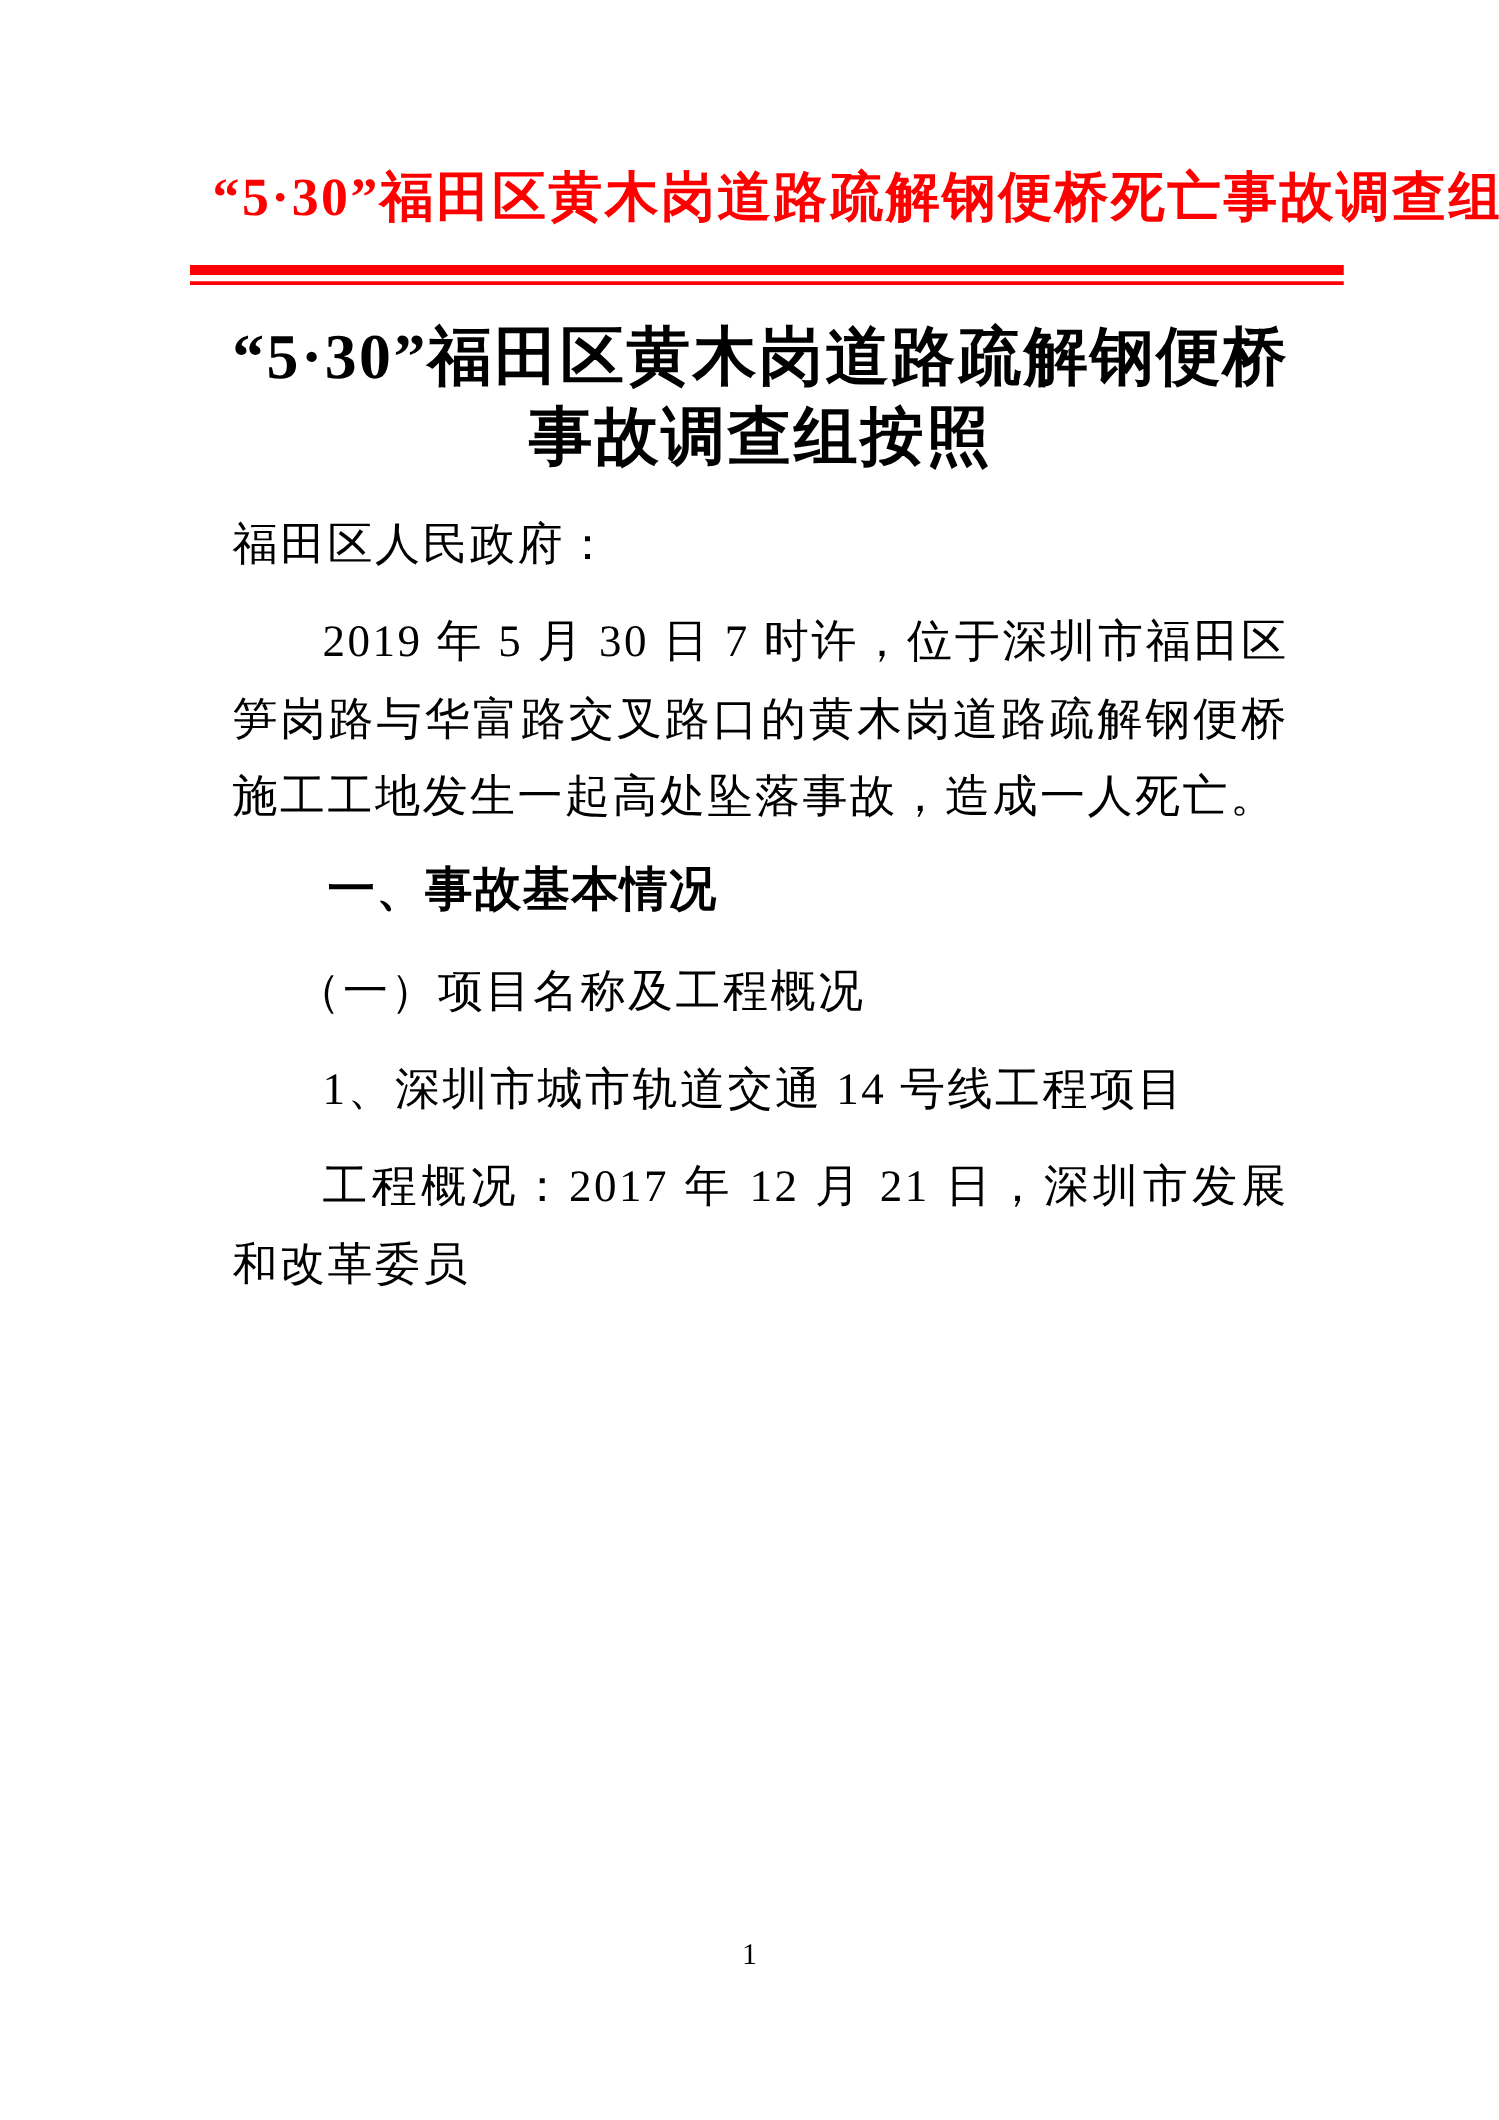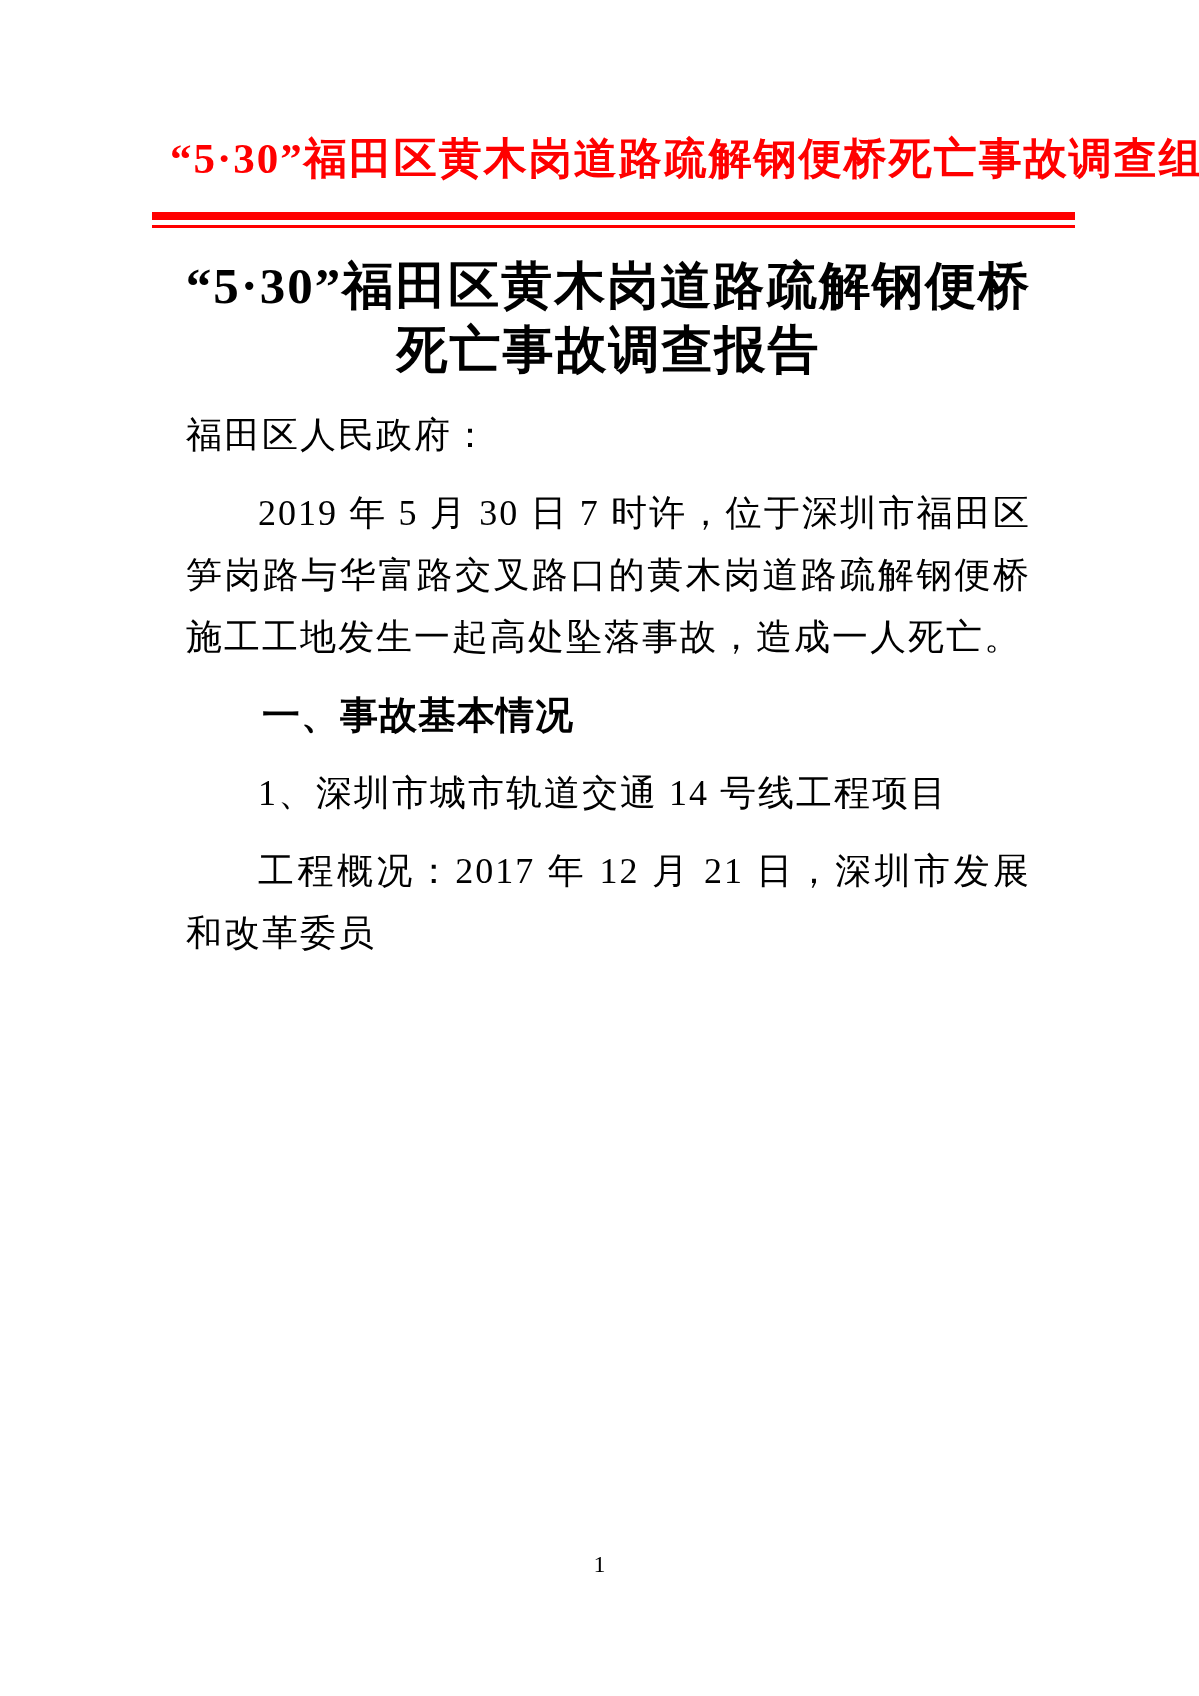"死亡事故调查报告" span { text: 死亡事故调查报告 -> 事故调查组按照 }
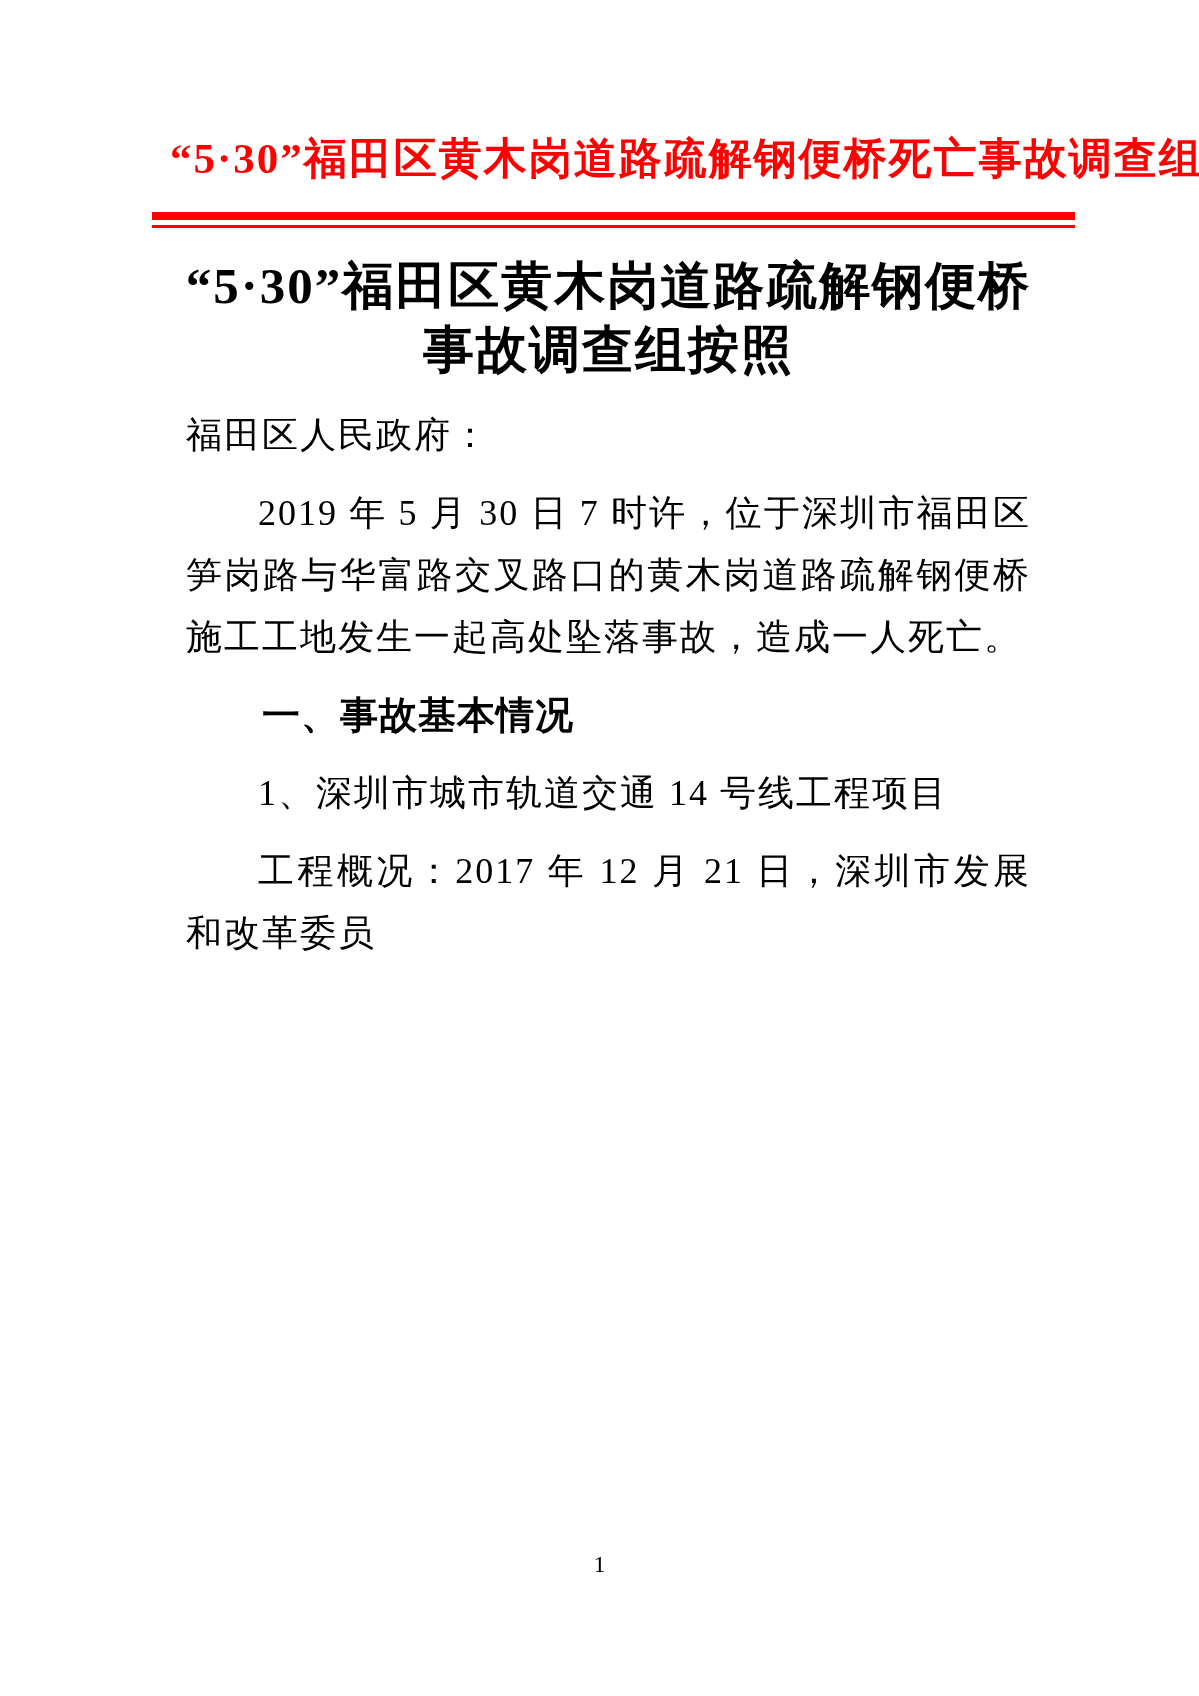"一、事故基本情况" .section-heading { font-family: Liberation Sans, sans-serif -> Liberation Mono, monospace }
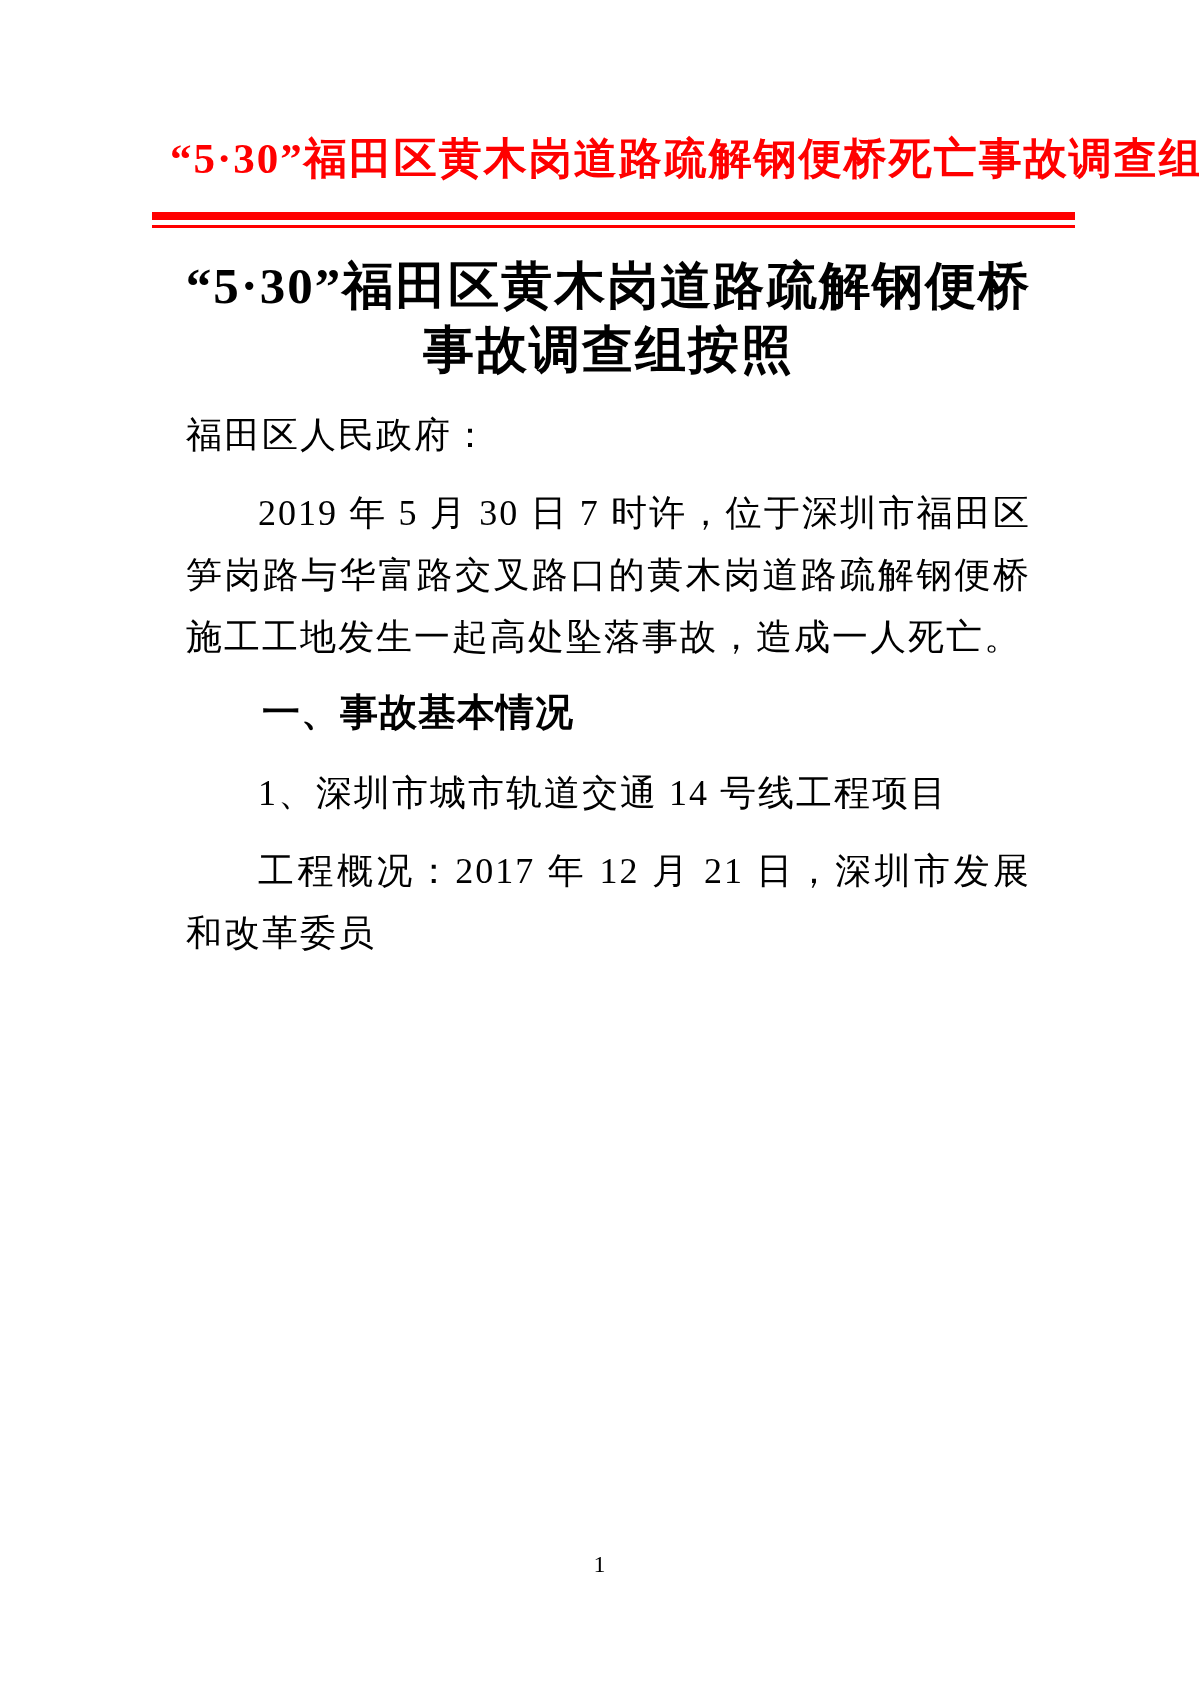"（一）项目名称及工程概况" p.subsection { html: none -> <p>（一）项目名称及工程概况</p> }
